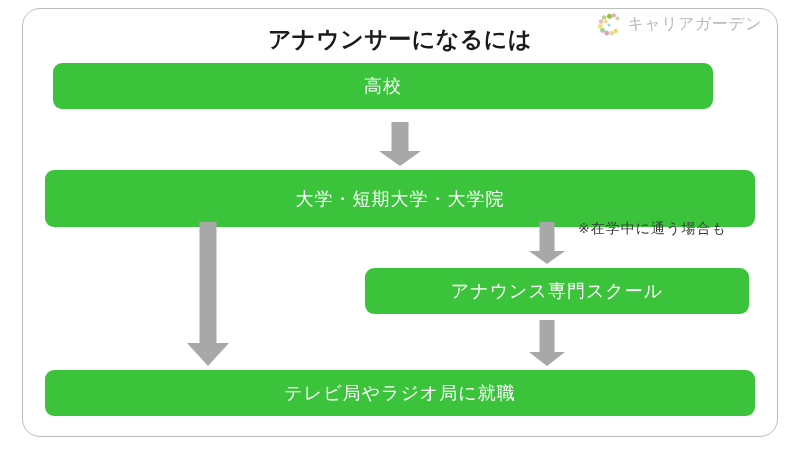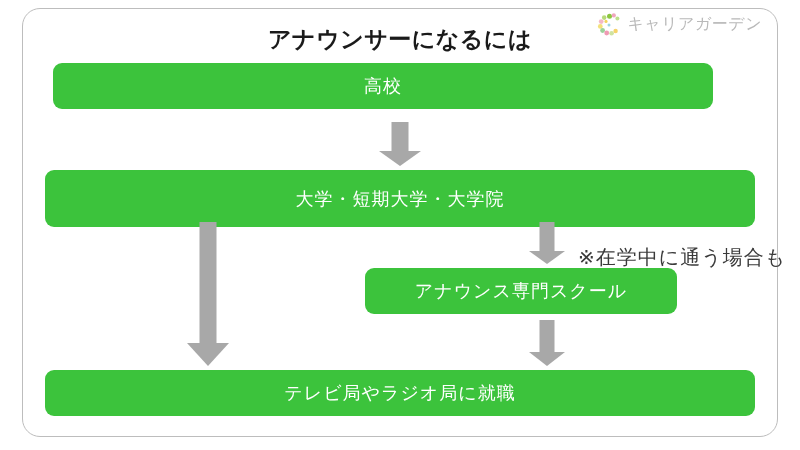"※在学中に通う場合も" .annotation { font-size: 20px -> 14px; top: 244px -> 220px }
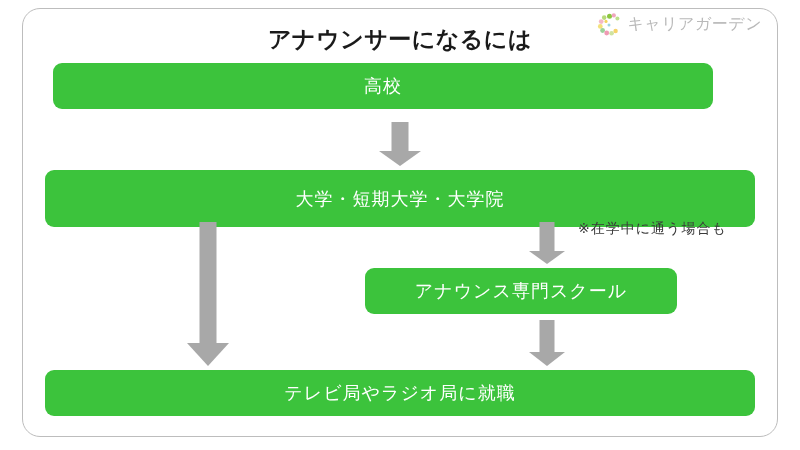"アナウンス専門スクール" .node-school { width: 312px -> 384px }
